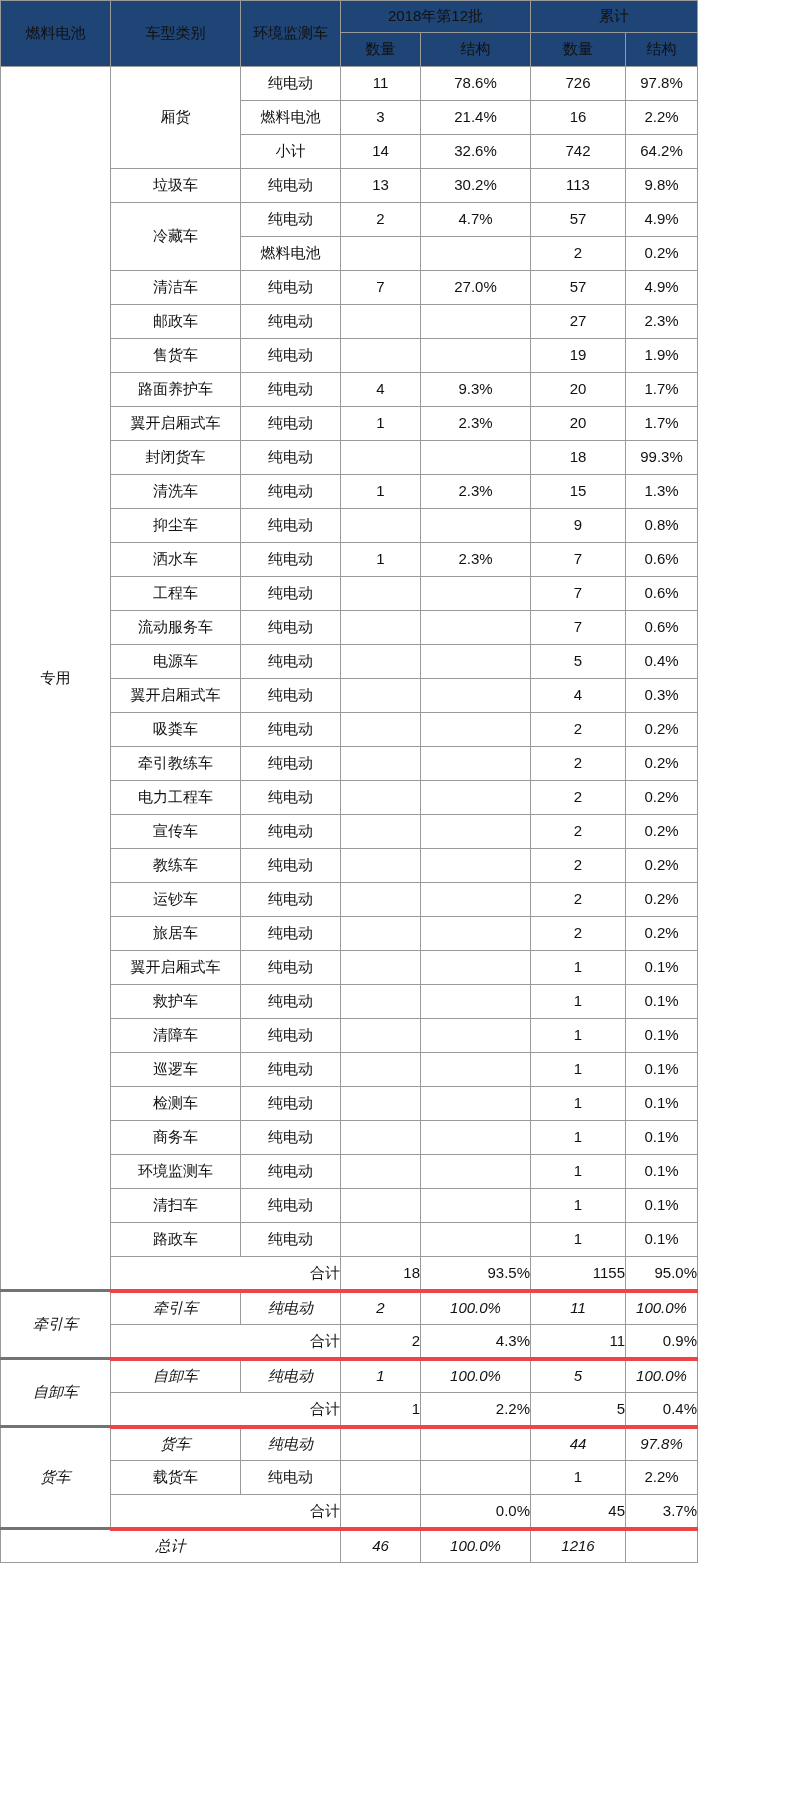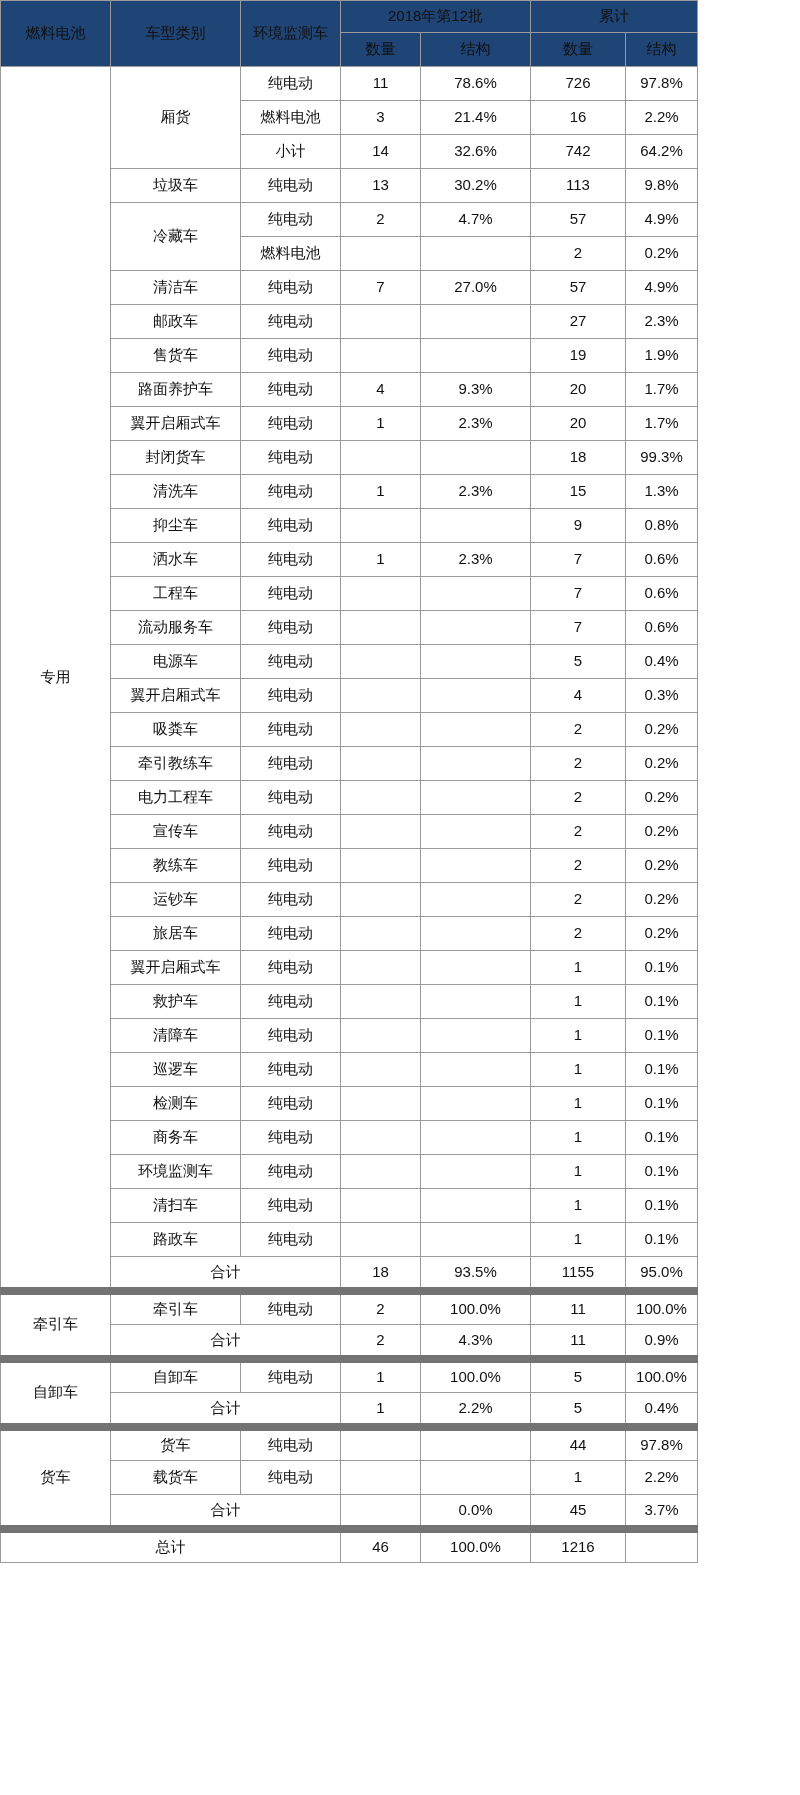"合计" tr.block-end > td { text-align: none -> right }
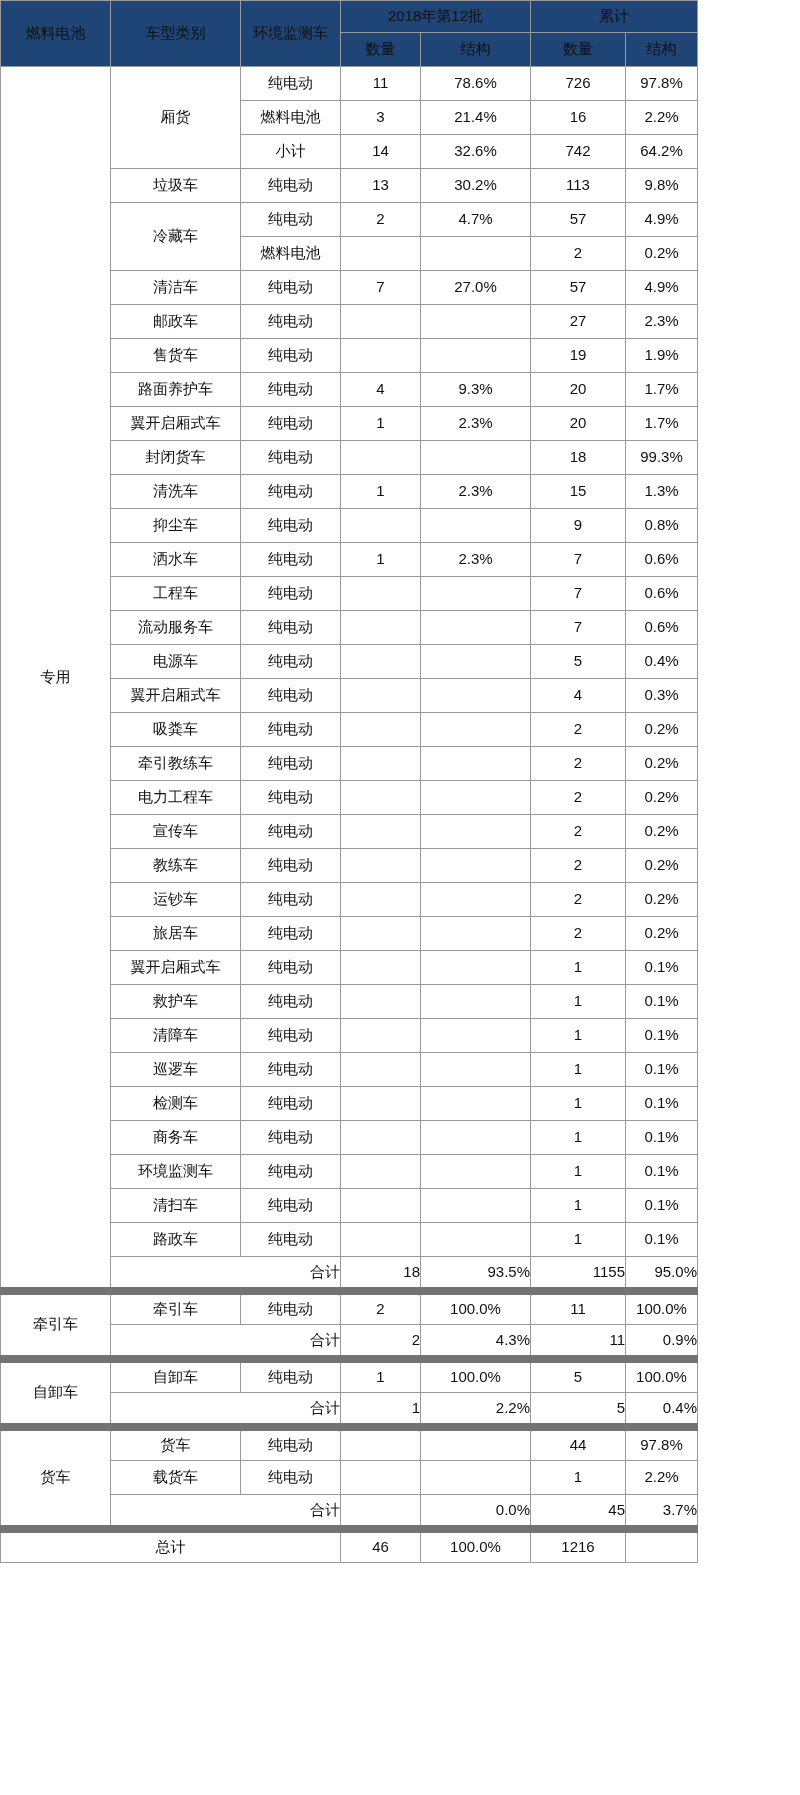"牵引车" tr.block-start > td { border-top: 8px solid #737373 -> 3px solid #737373; font-style: none -> italic }
